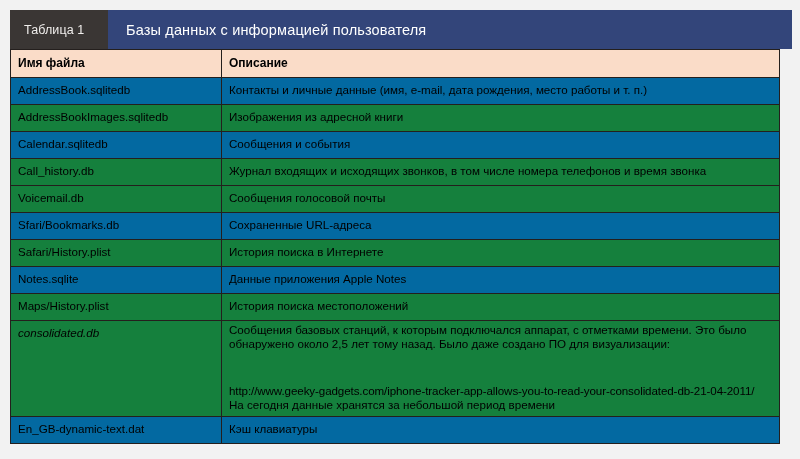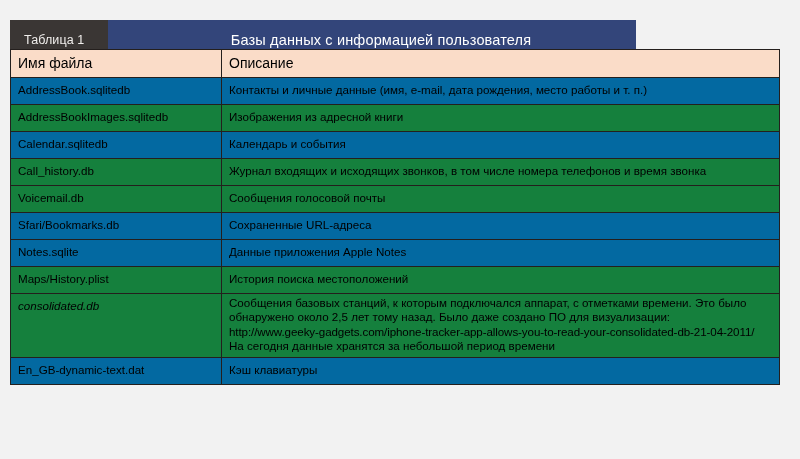"Таблица 1" .titlebar { top: 20px -> 10px; width: 626px -> 782px }
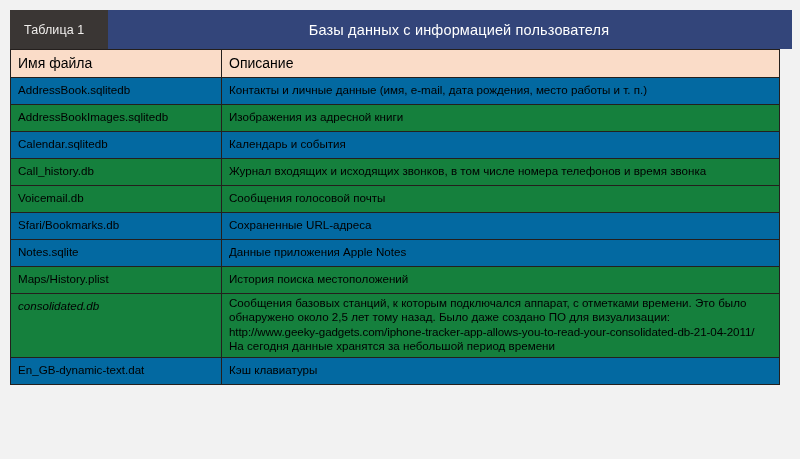"Базы данных с информацией пользователя" .titlebar-main { justify-content: center -> none }
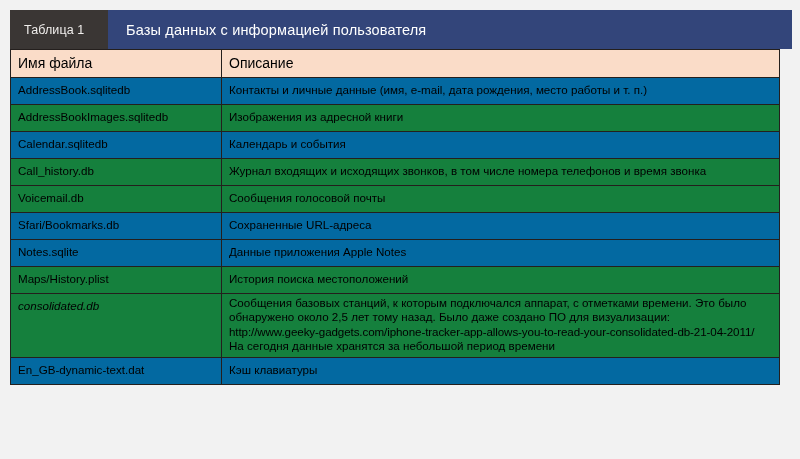"Имя файла" tr.hdr th { font-size: 14px -> 12px; font-weight: normal -> bold }
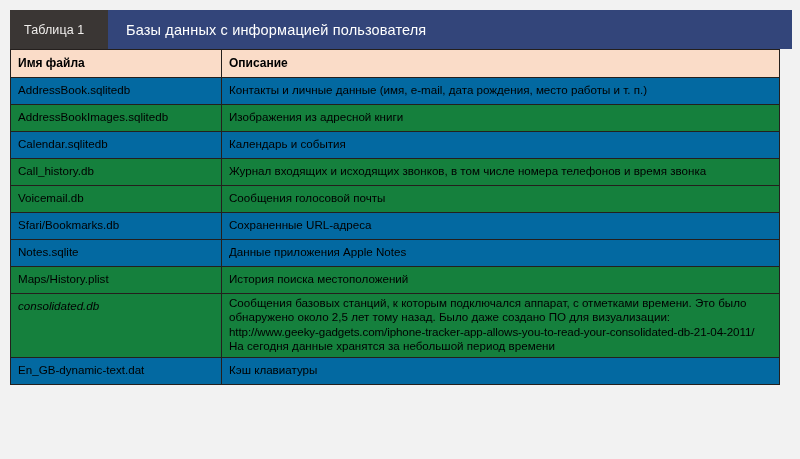"Календарь и события" td.desc-cell { text: Календарь -> Сообщения }
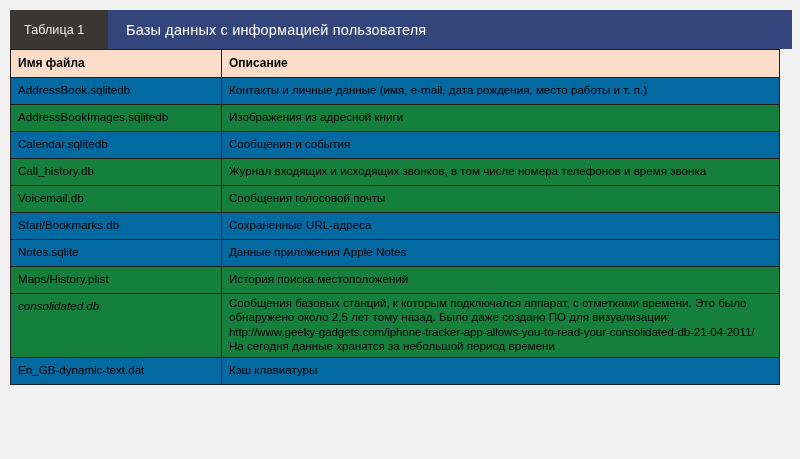"Safari/History.plist" tr.data { html: none -> <tr> <td>Safari/History.plist</td> <td>История поиска в Интернете</td> </tr> }
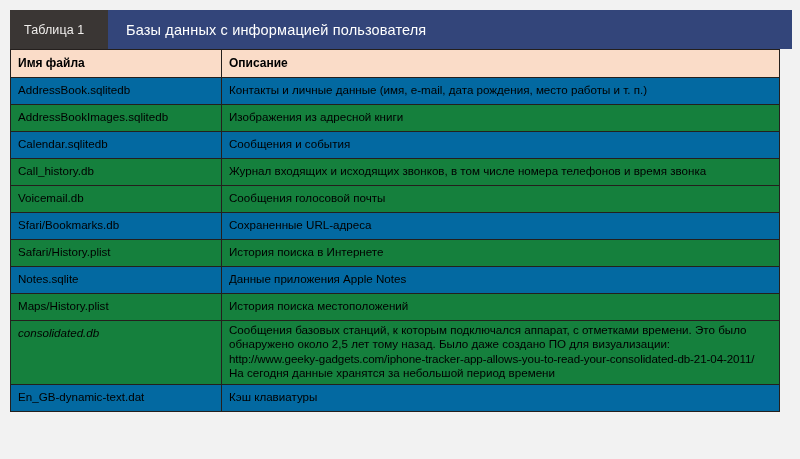"http://www.geeky-gadgets.com/iphone-trac" td.desc-multi .url { margin-top: none -> 32px }
